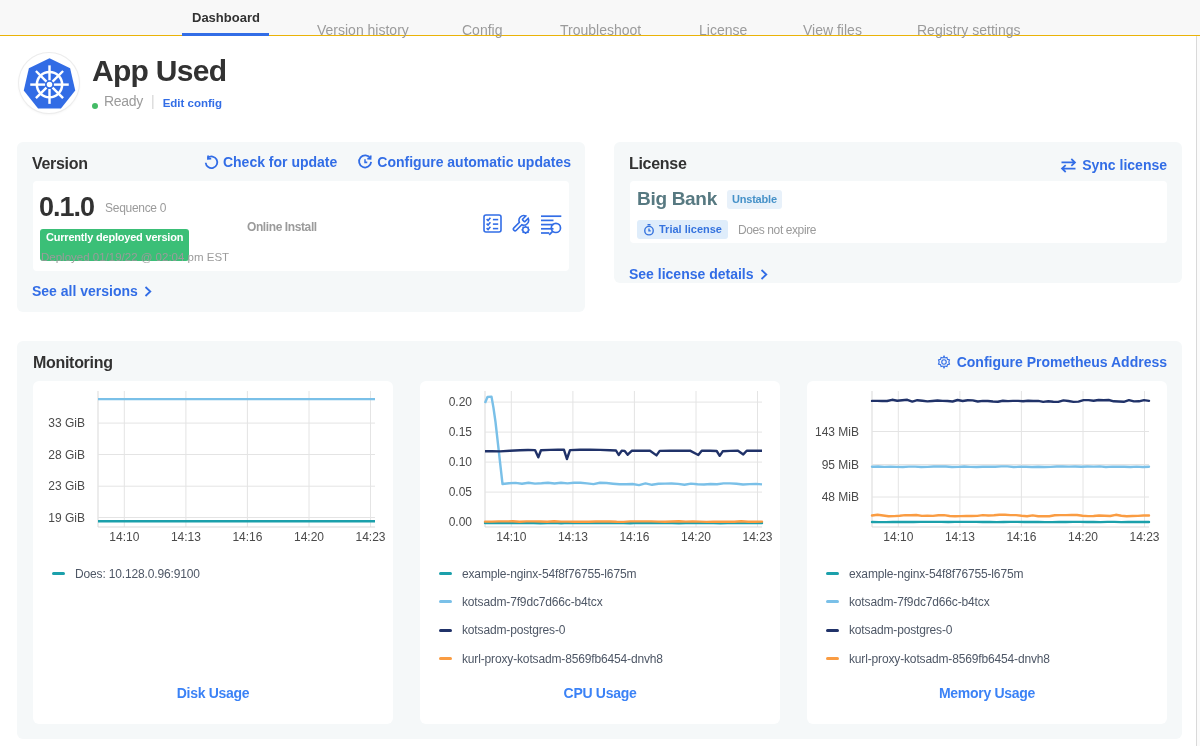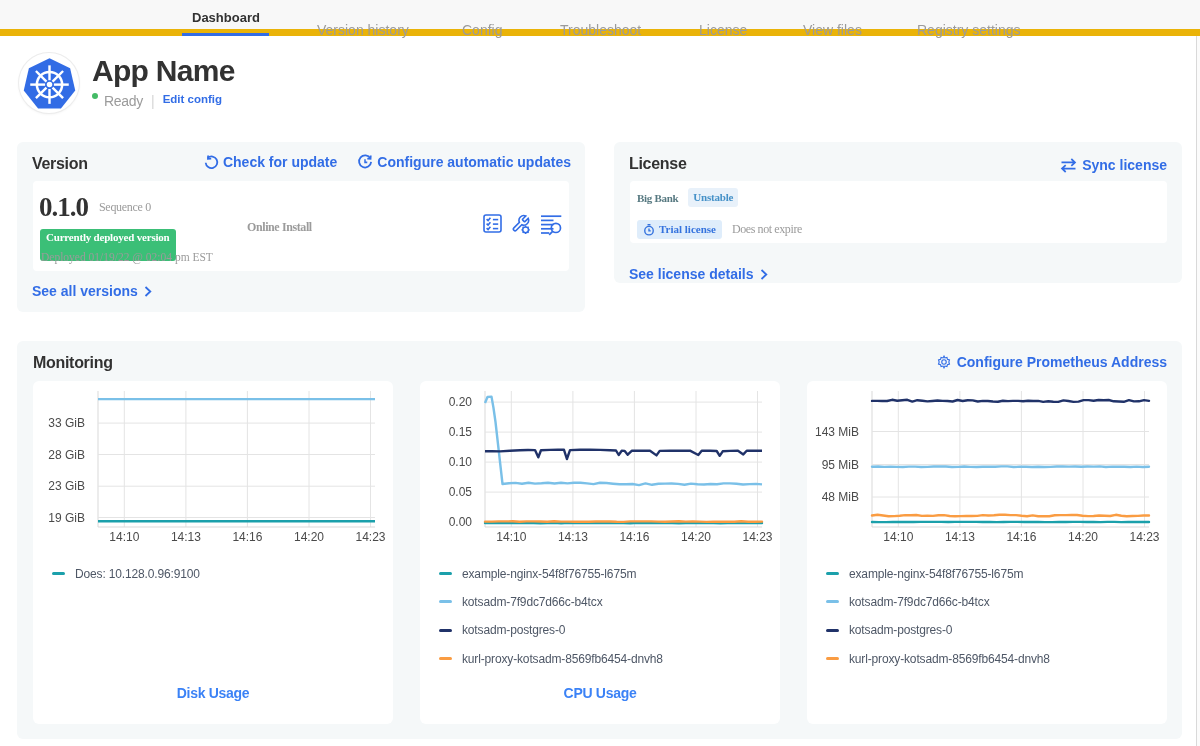"Dashboard" #nav { border-bottom: 7px solid #eab308 -> 1px solid #eab308 }
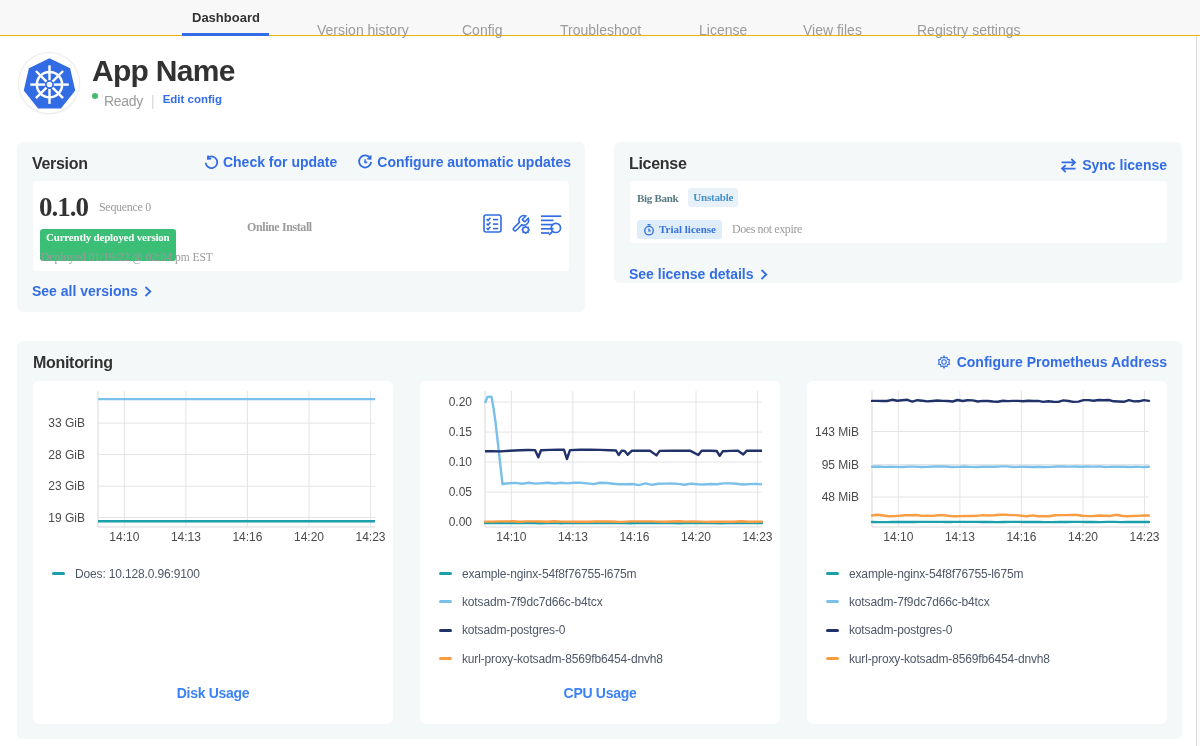"App Name" div { text: Name -> Used }
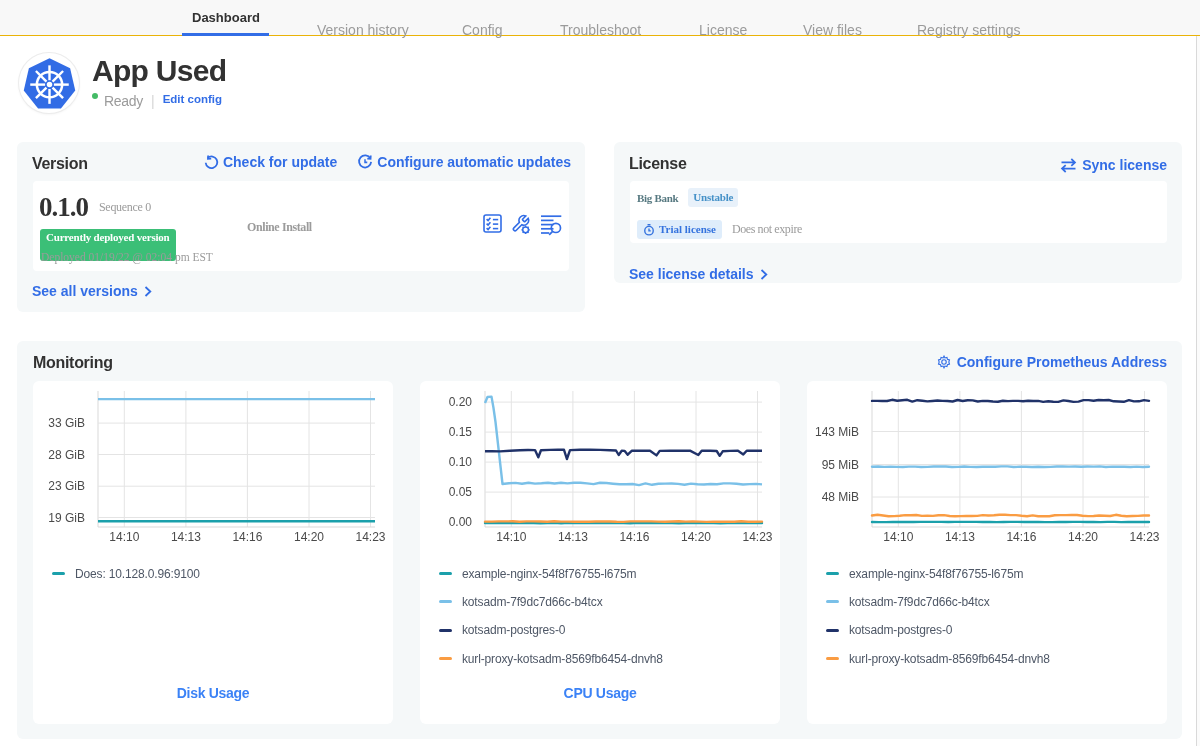"Ready" #appsub { align-items: flex-start -> flex-end }
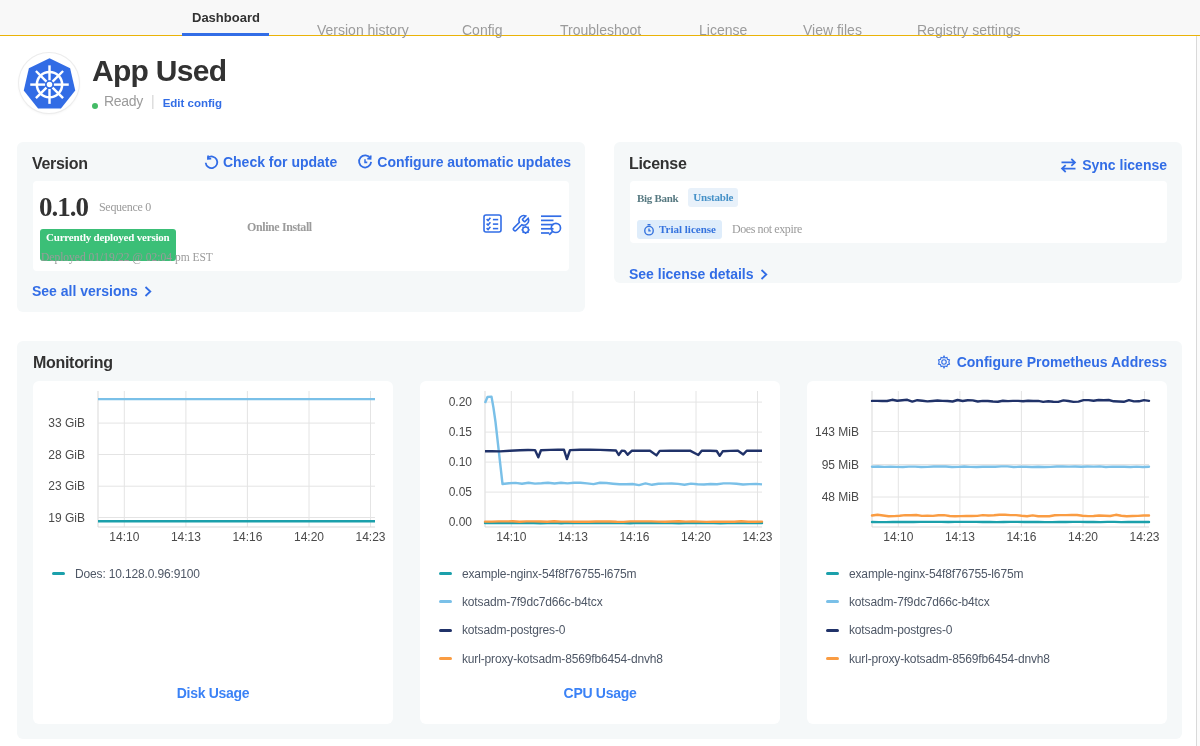"0.1.0" .innercard { font-family: Liberation Serif, serif -> none }
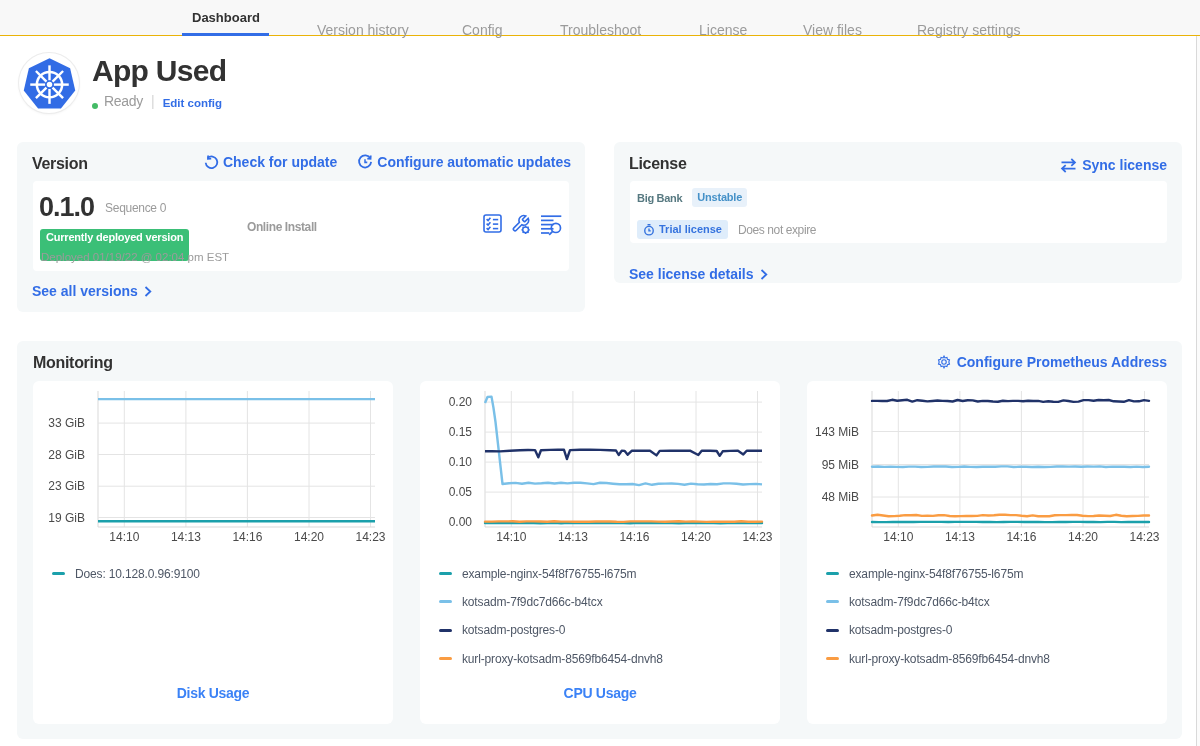"Big Bank" #lName { font-size: 11px -> 19px }
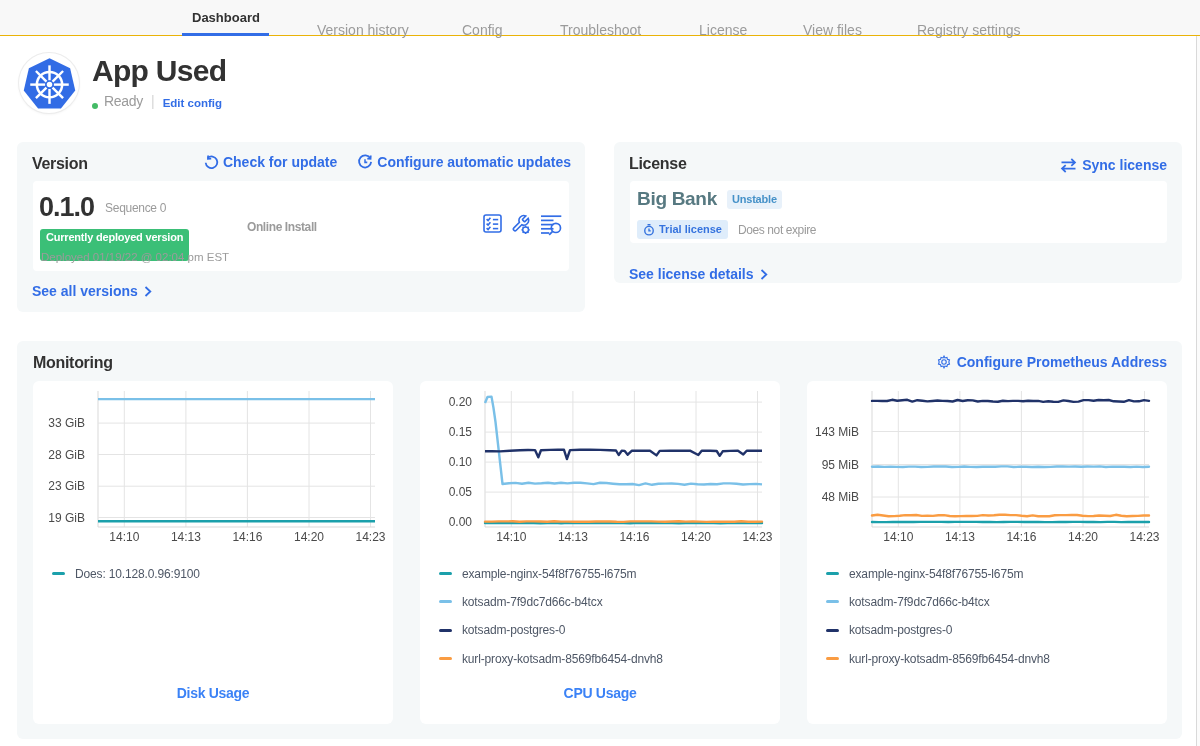"Memory Usage" div.ctitle { html: none -> <div>Memory Usage</div> }
